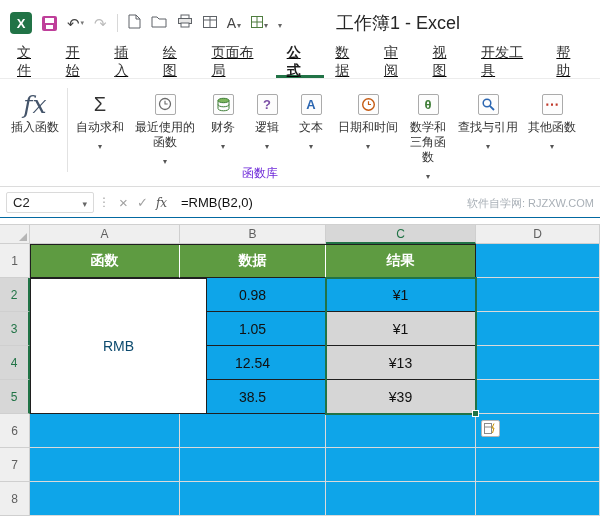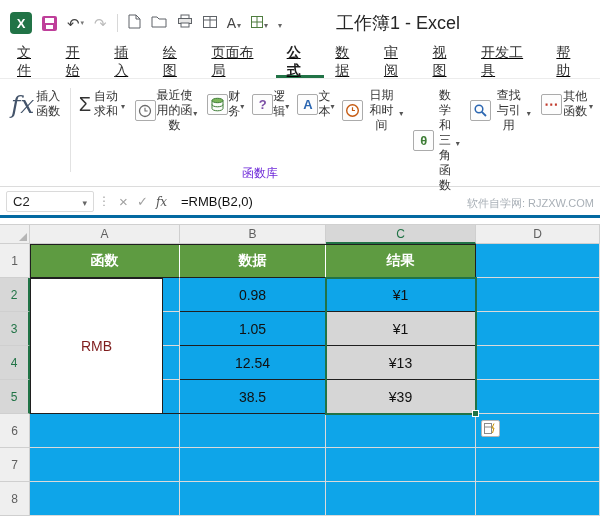"插入函数" .rbtn { flex-direction: row -> column }
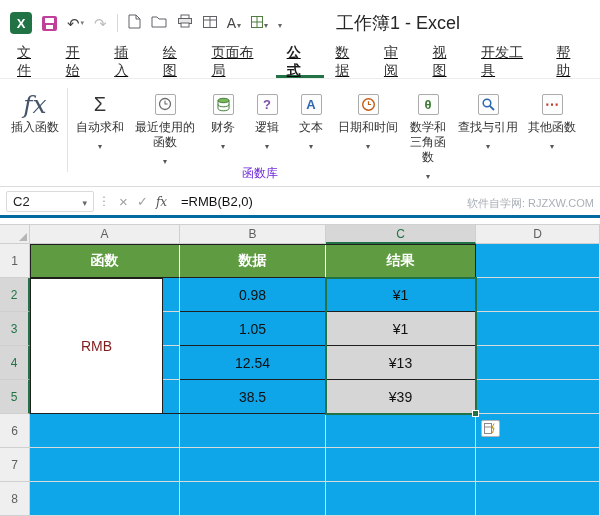"C2" .formulabar { border-bottom: 3px solid #0369a1 -> 1px solid #0369a1 }
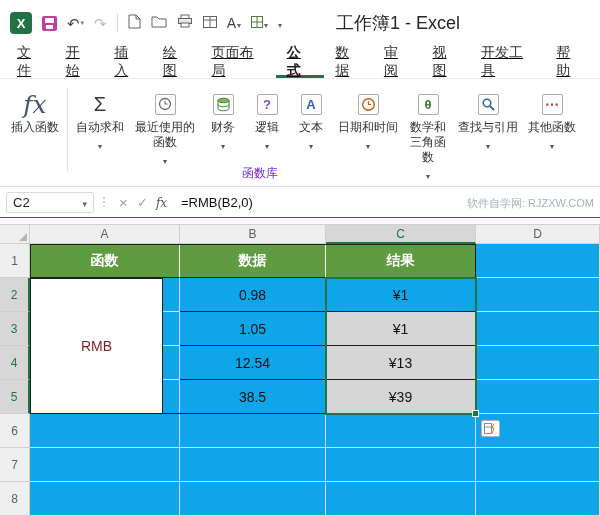"RMB" .merged-a { color: #7f1d1d -> #0c4a6e; width: 133px -> 177px }
